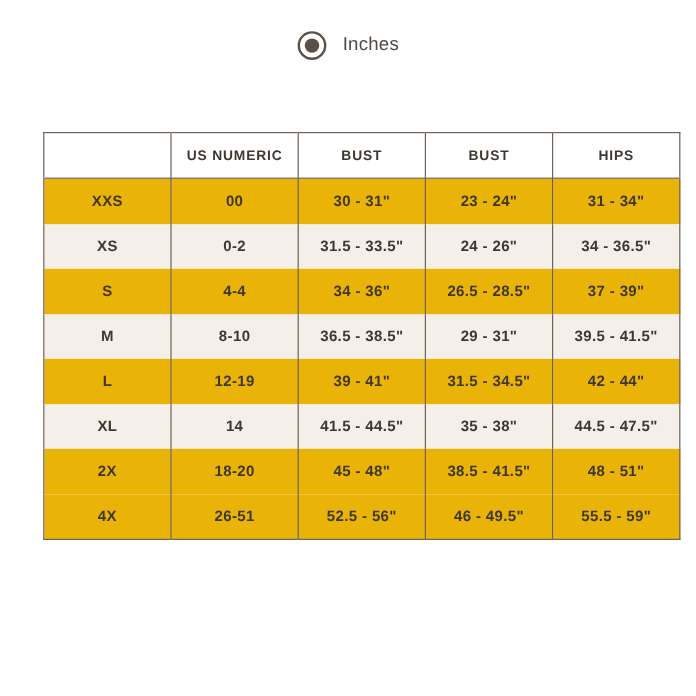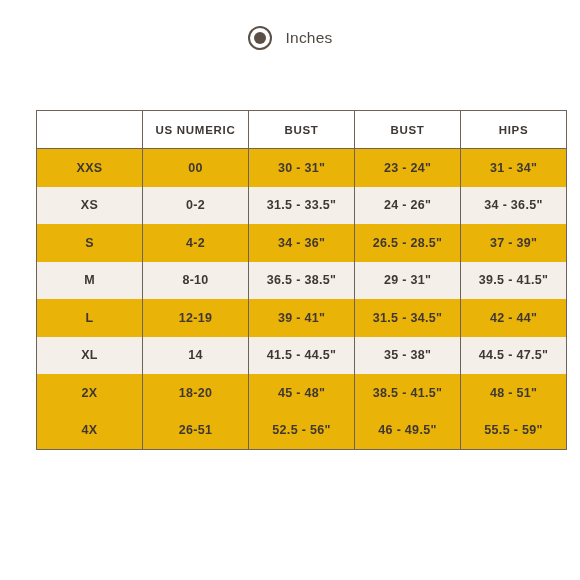"4-2" td { text: 4-2 -> 4-4 }
